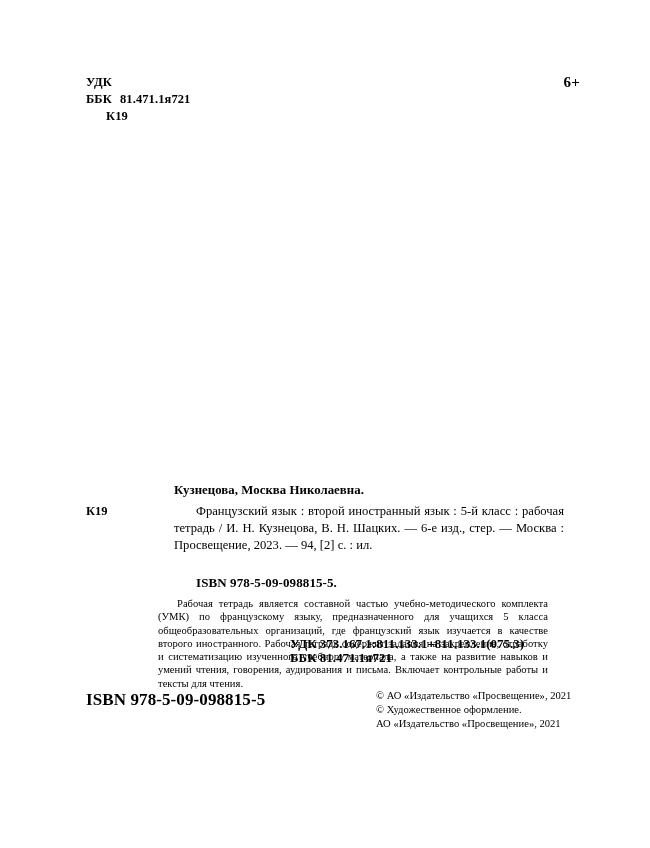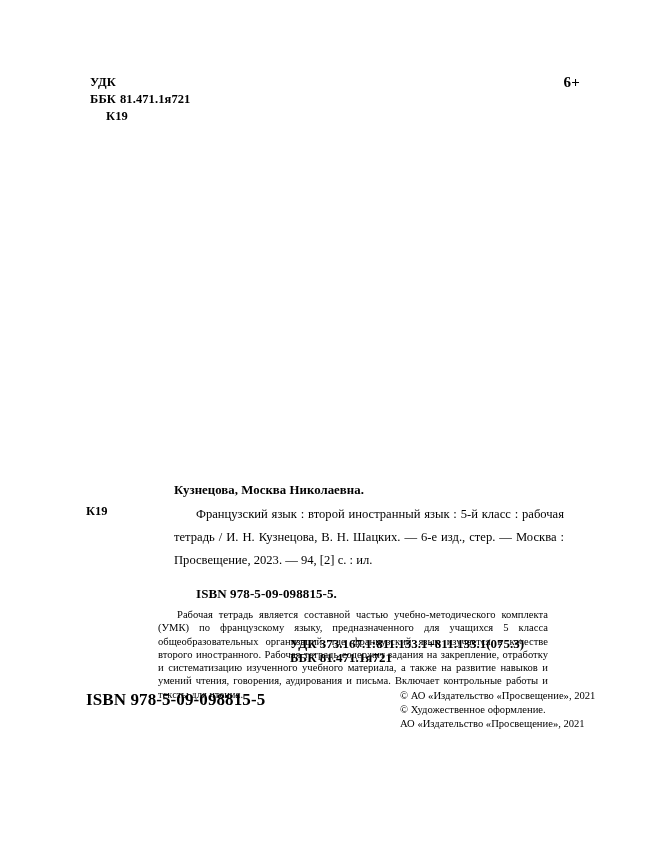"УДК" .top-codes .row { text-align: center -> none }
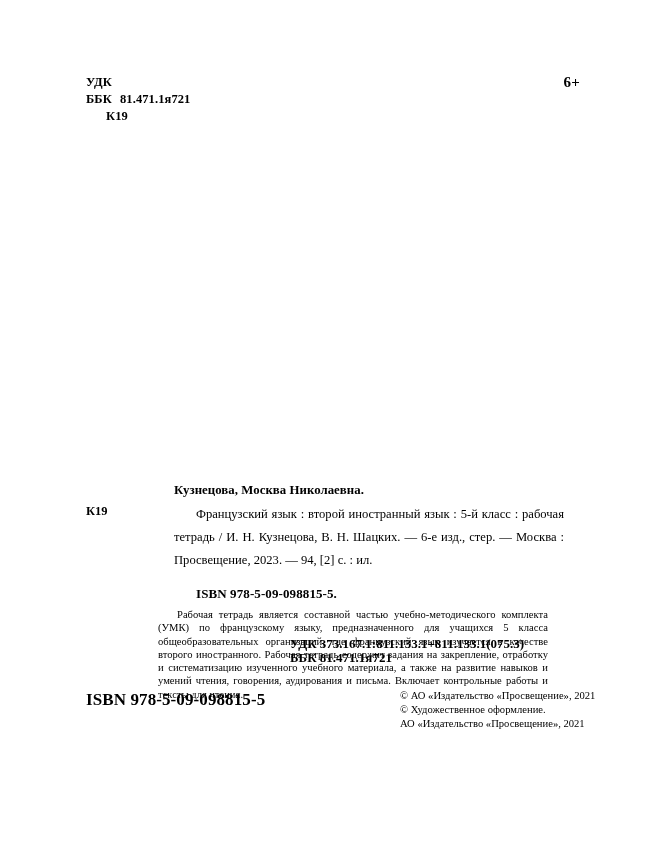"Французский язык : второй иностранный" .biblio .entry .desc { line-height: 23px -> 17px }
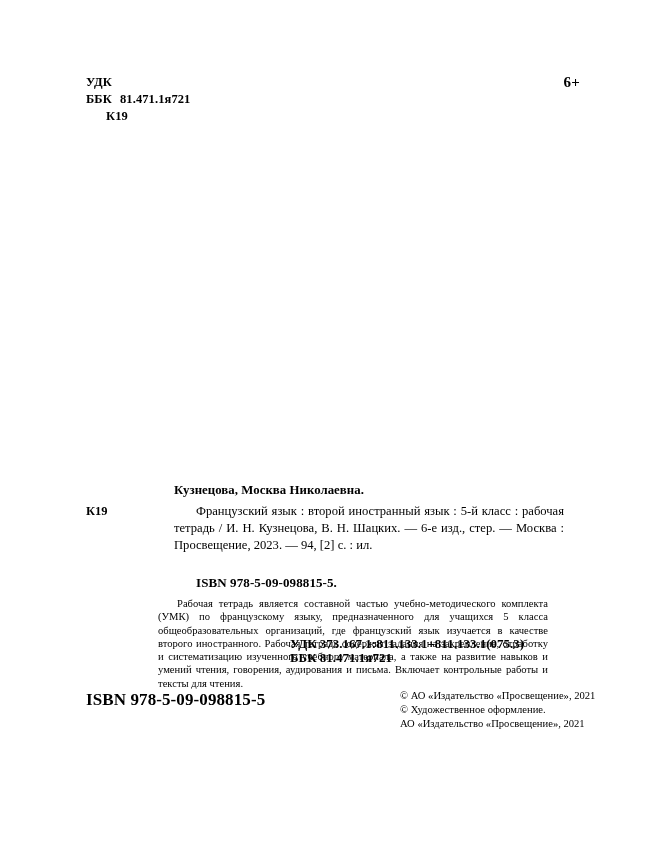"© АО «Издательство «Просвещение», 2021" .rights { left: 400px -> 376px }
